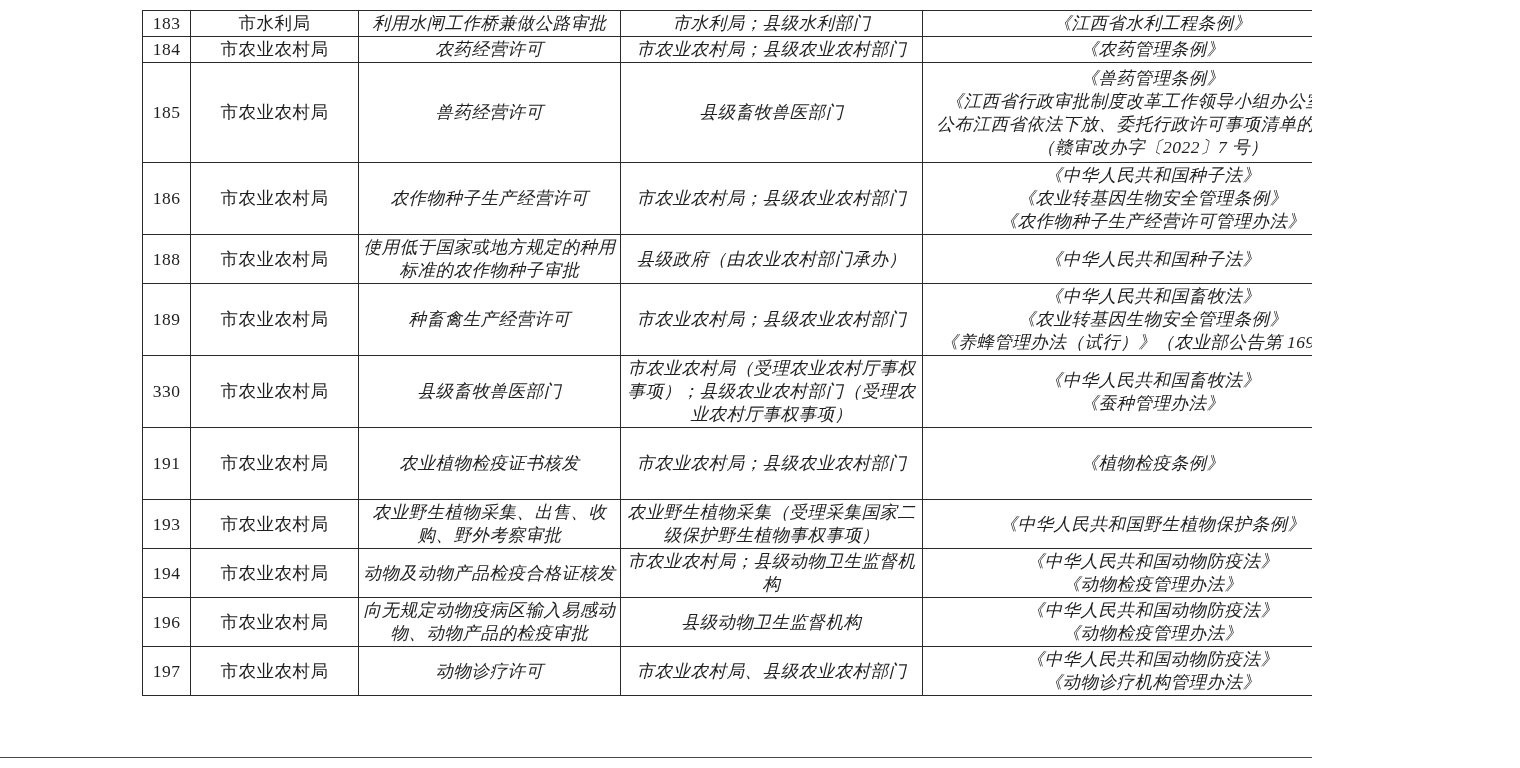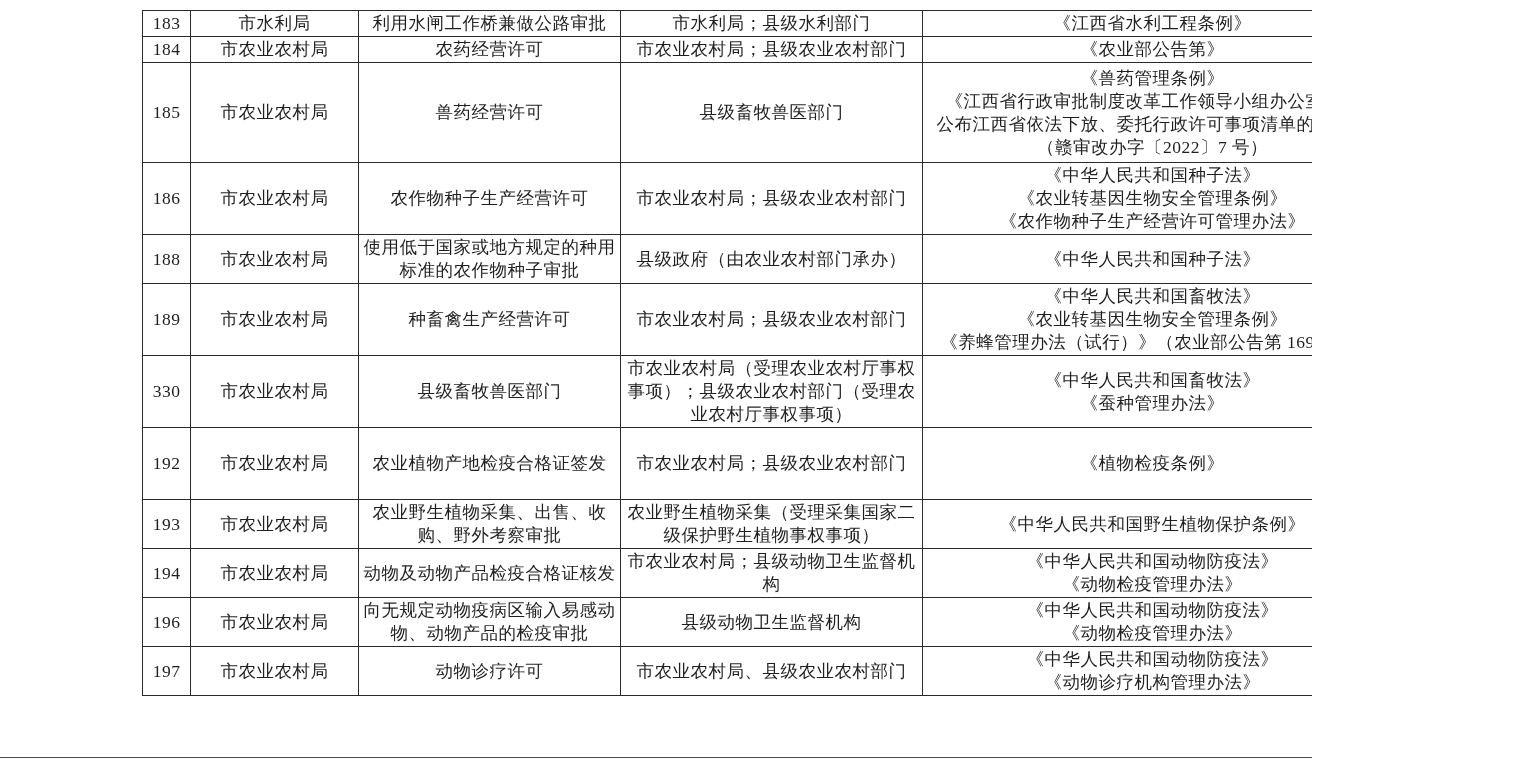"利用水闸工作桥兼做公路审批" td.cell-legal, td.cell-authority, td.cell-item { font-style: none -> italic }
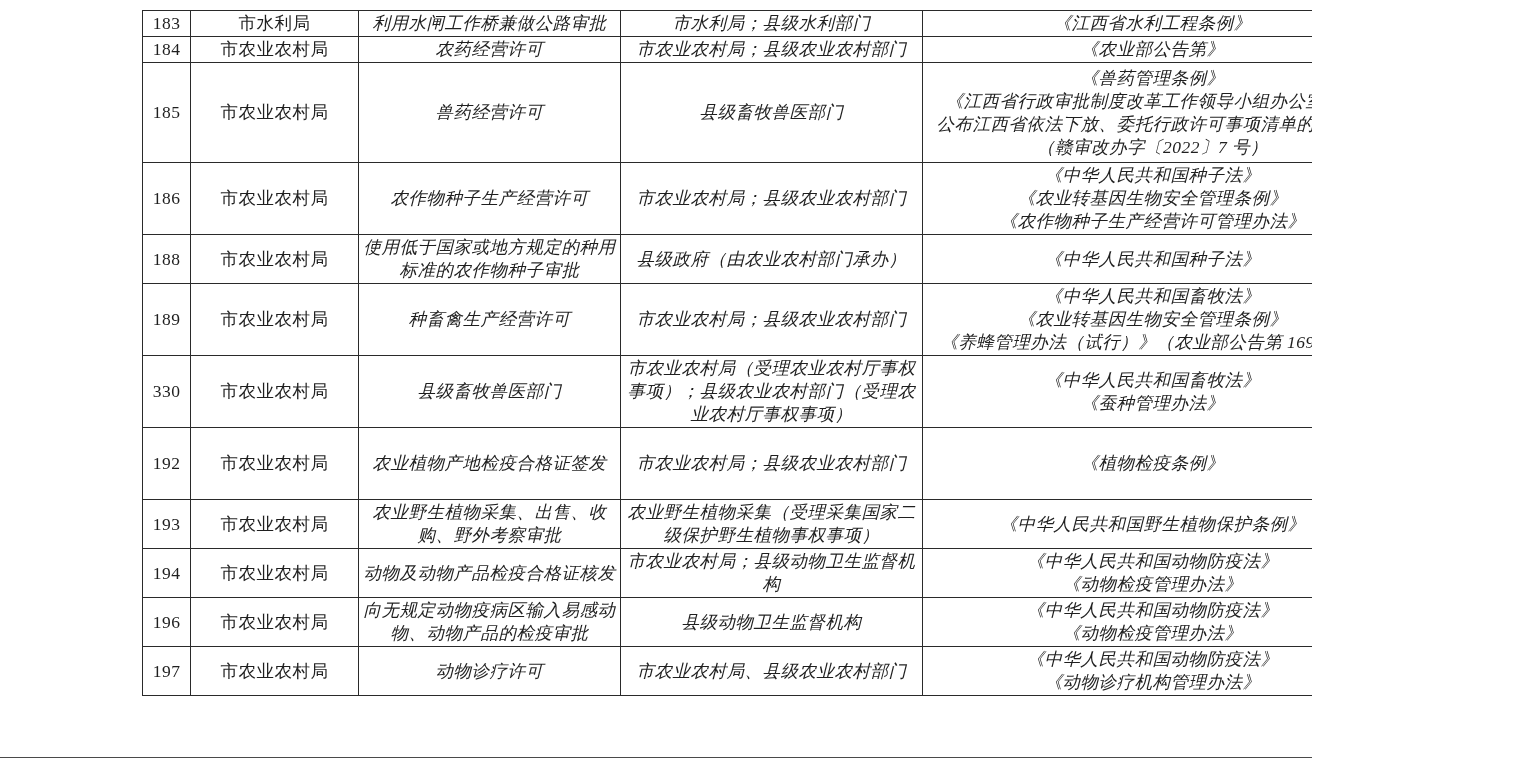"《农业部公告第》" td.cell-legal { text: 业部公告第 -> 药管理条例 }
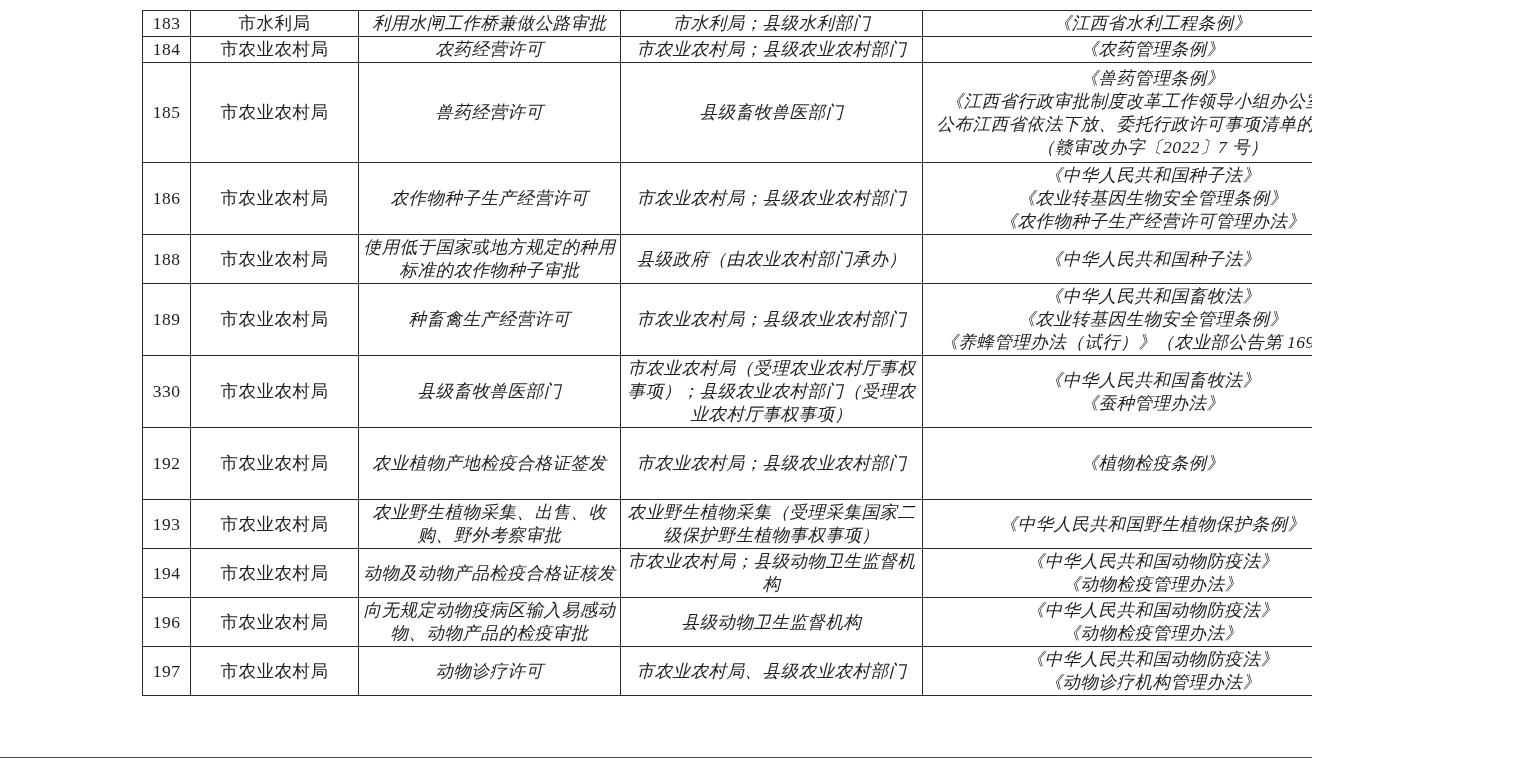"191" tr { html: none -> <tr> <td>191</td> <td>市农业农村局</td> <td>农业植物检疫证书核发</td> <td>市农业农村局；县级农业农村部门</td> <td>《植物检疫条例》</td> </tr> }
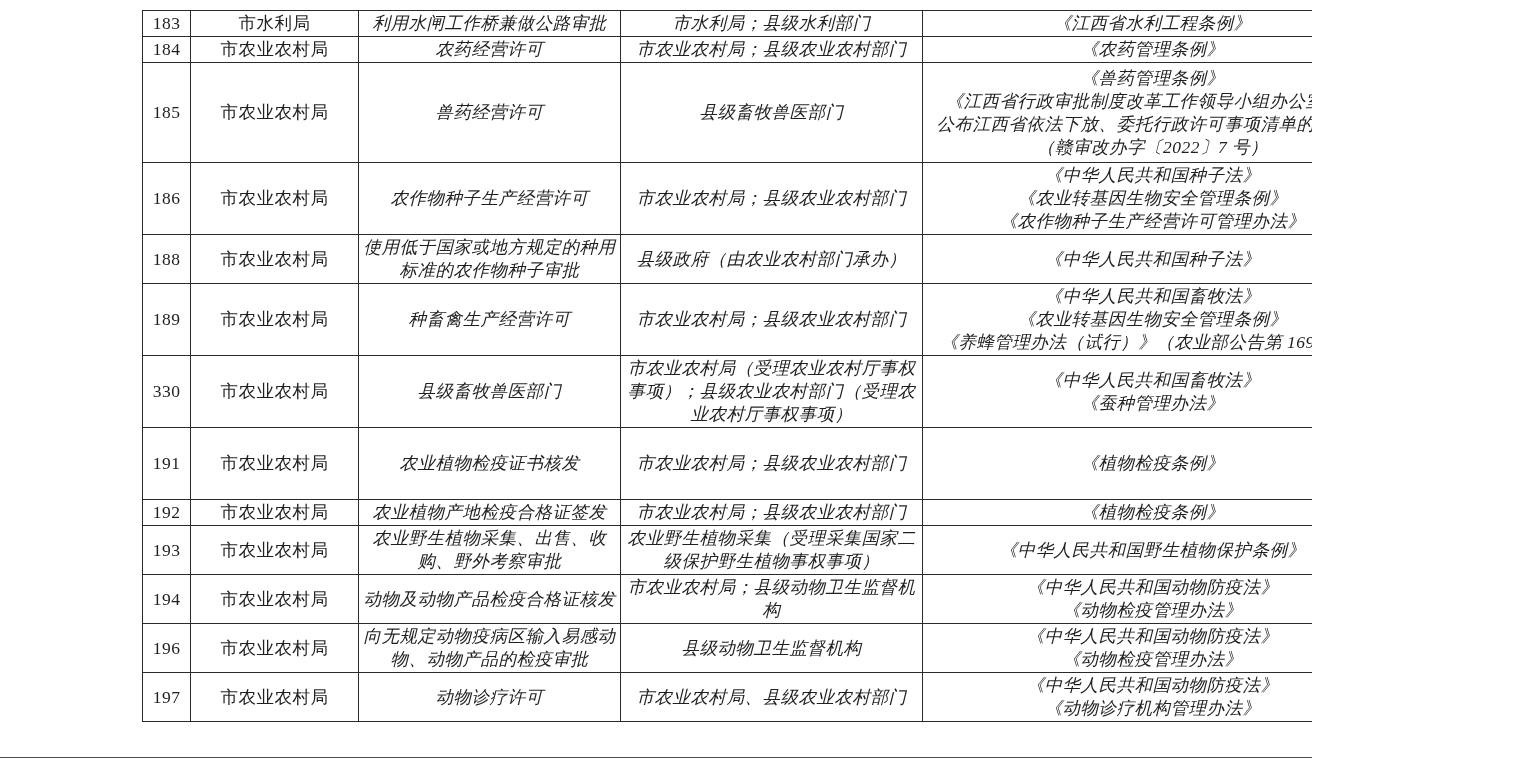"192" tr { html: <tr> <td>192</td> <td>市农业农村局</td> <td>农业植物产地检疫合格证签发</td> <td>市农业农村局；县级农业农村部门</td> <td>《植物检疫条例》</td> </tr> -> none }
